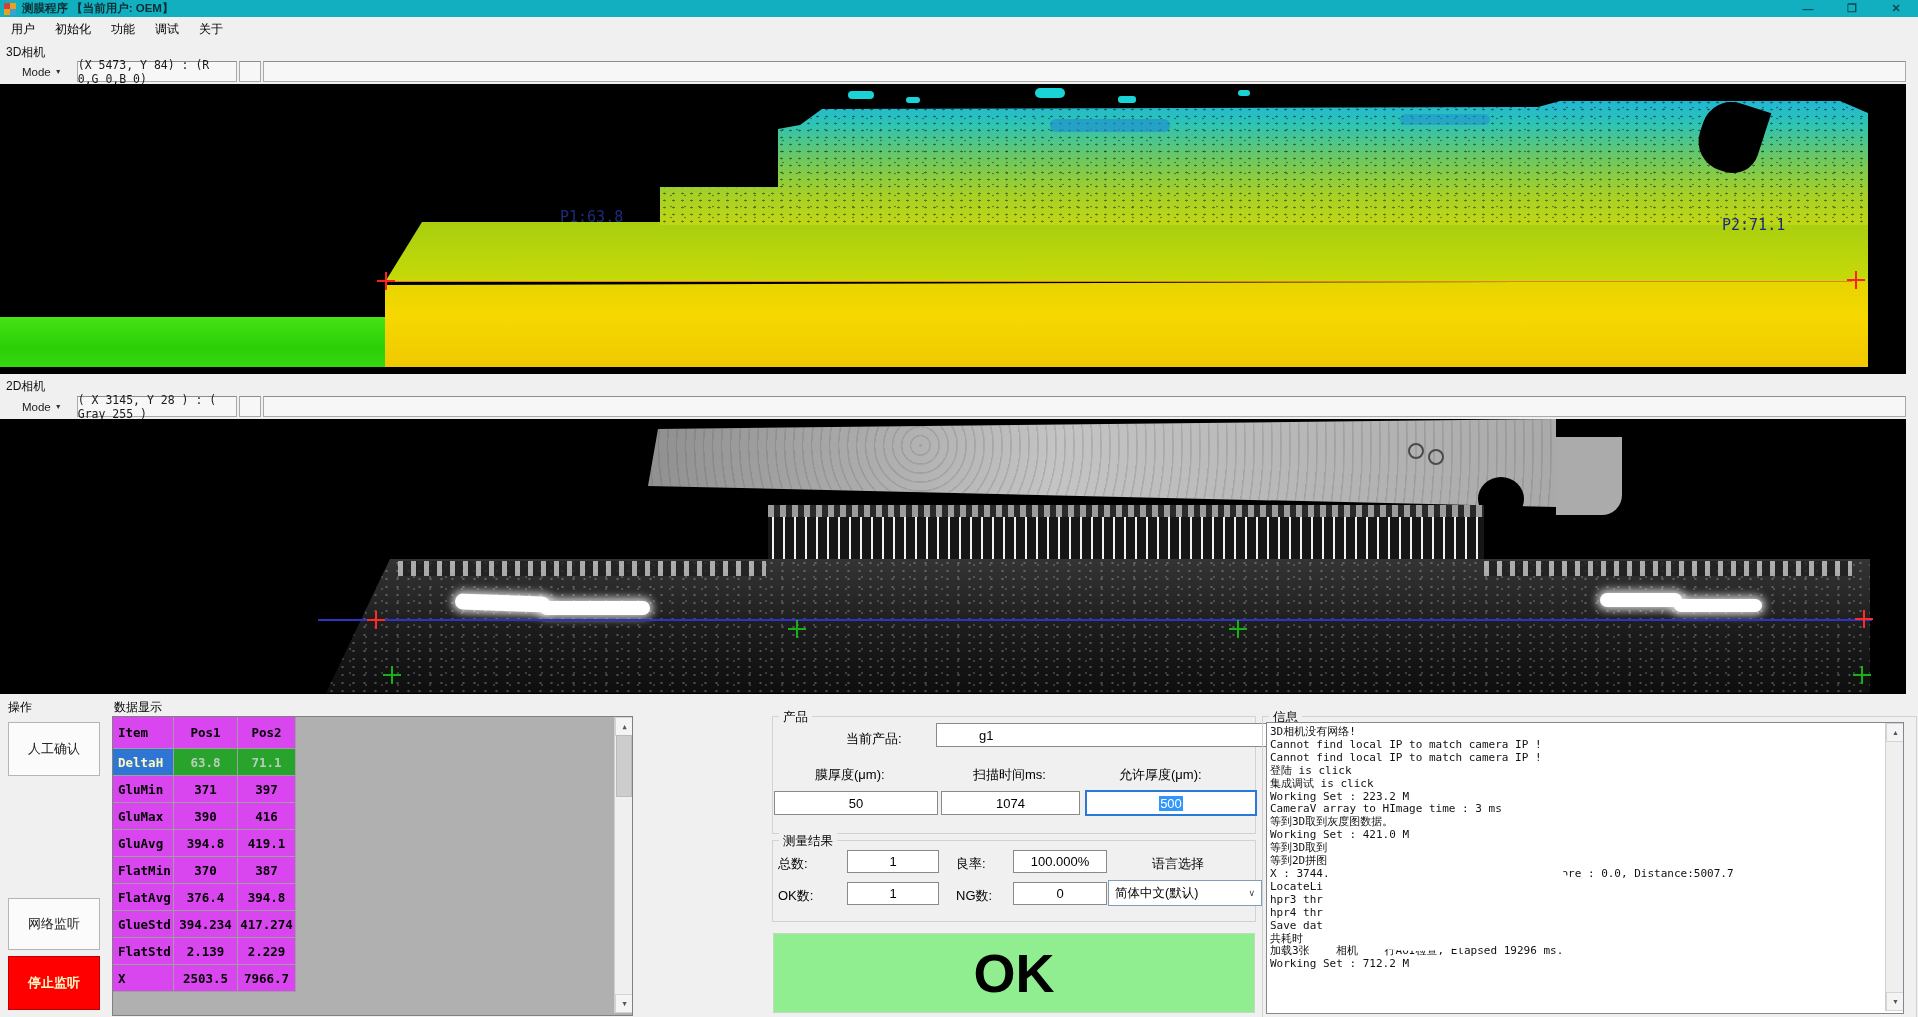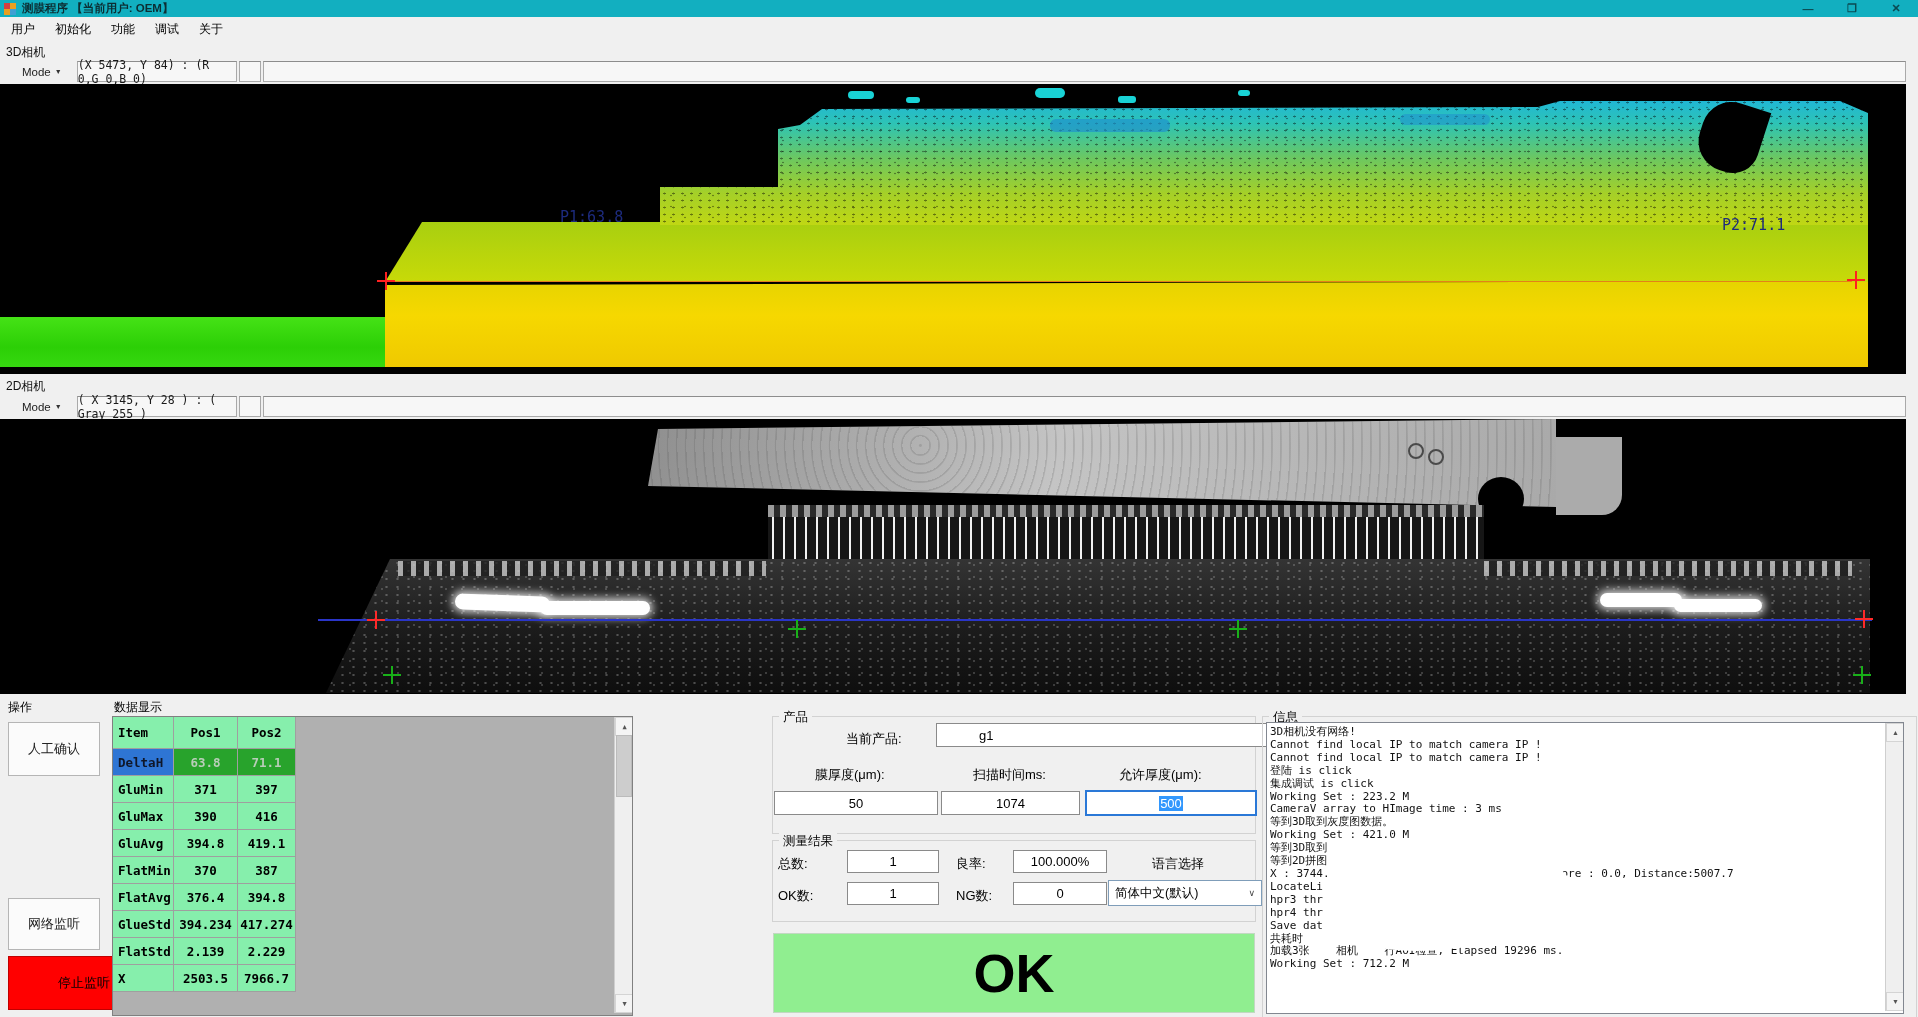"Item" .tcell { background: #86efac -> #d946ef }
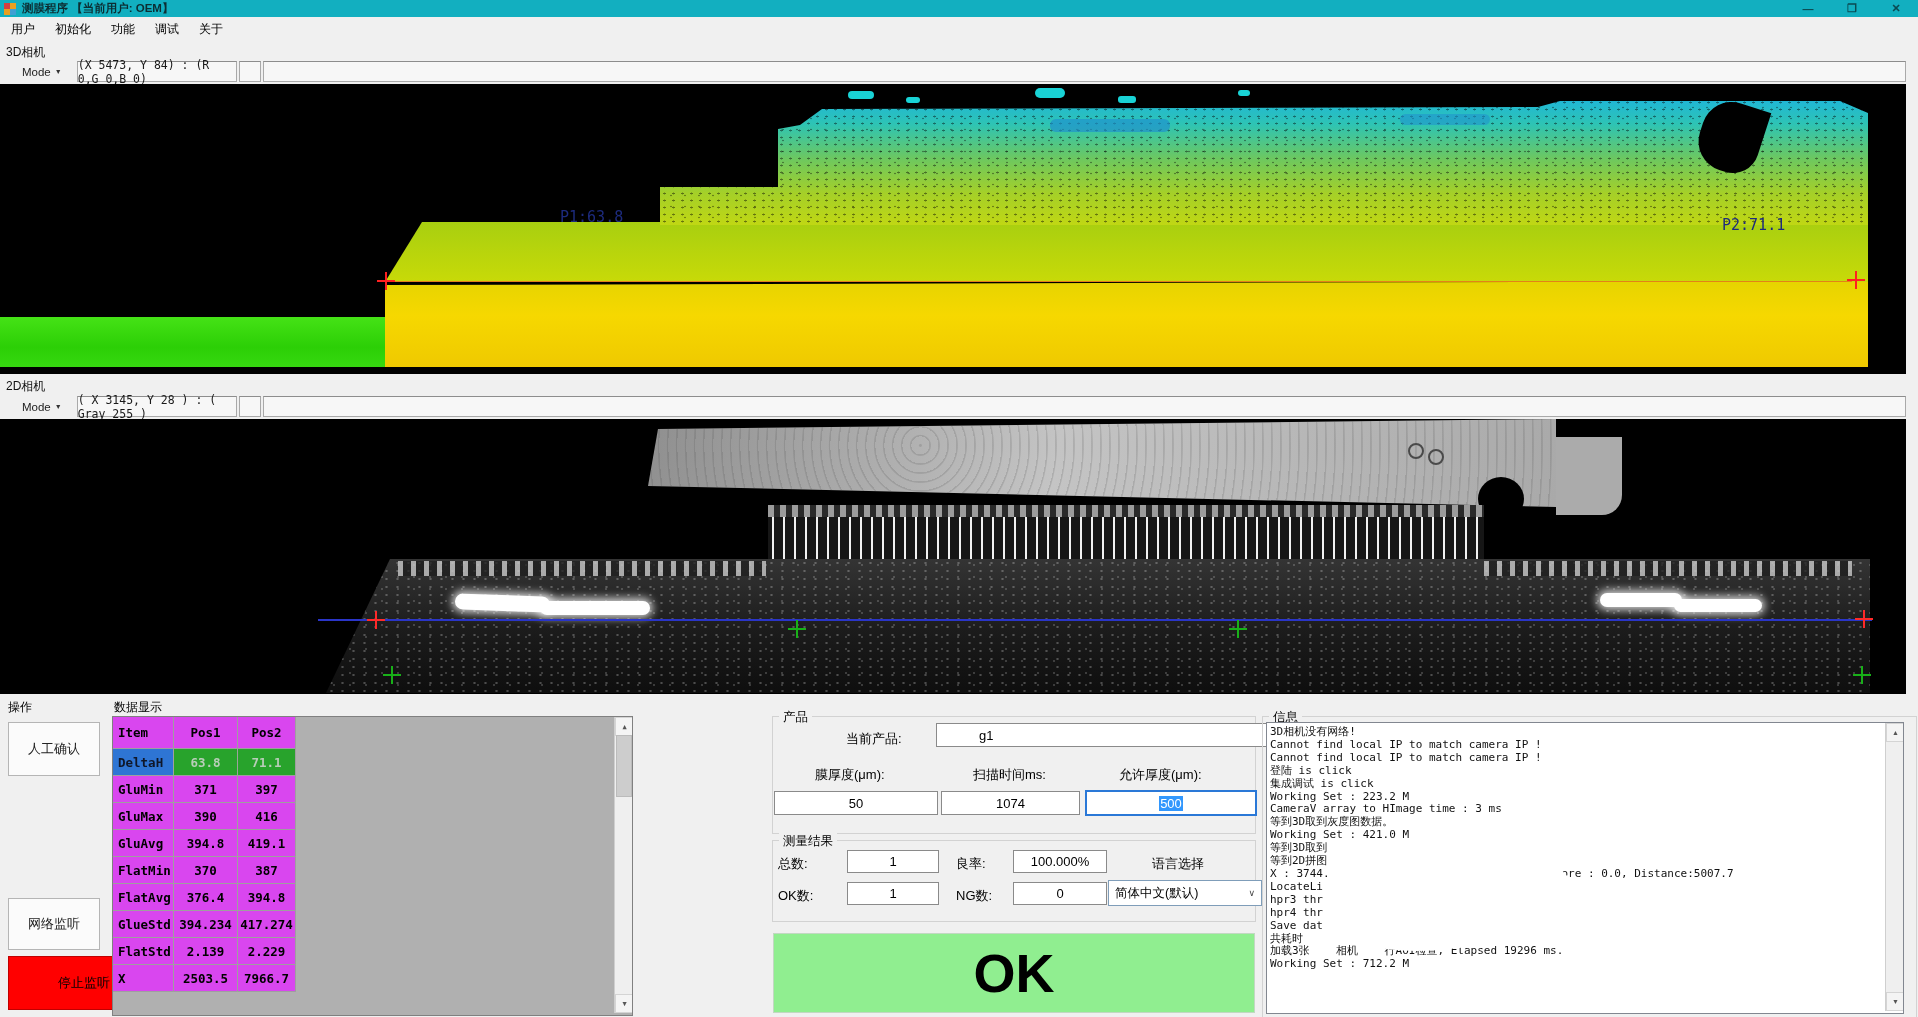"DeltaH" .trow.hl .tcell.item { color: #0f172a -> #fef9c3 }
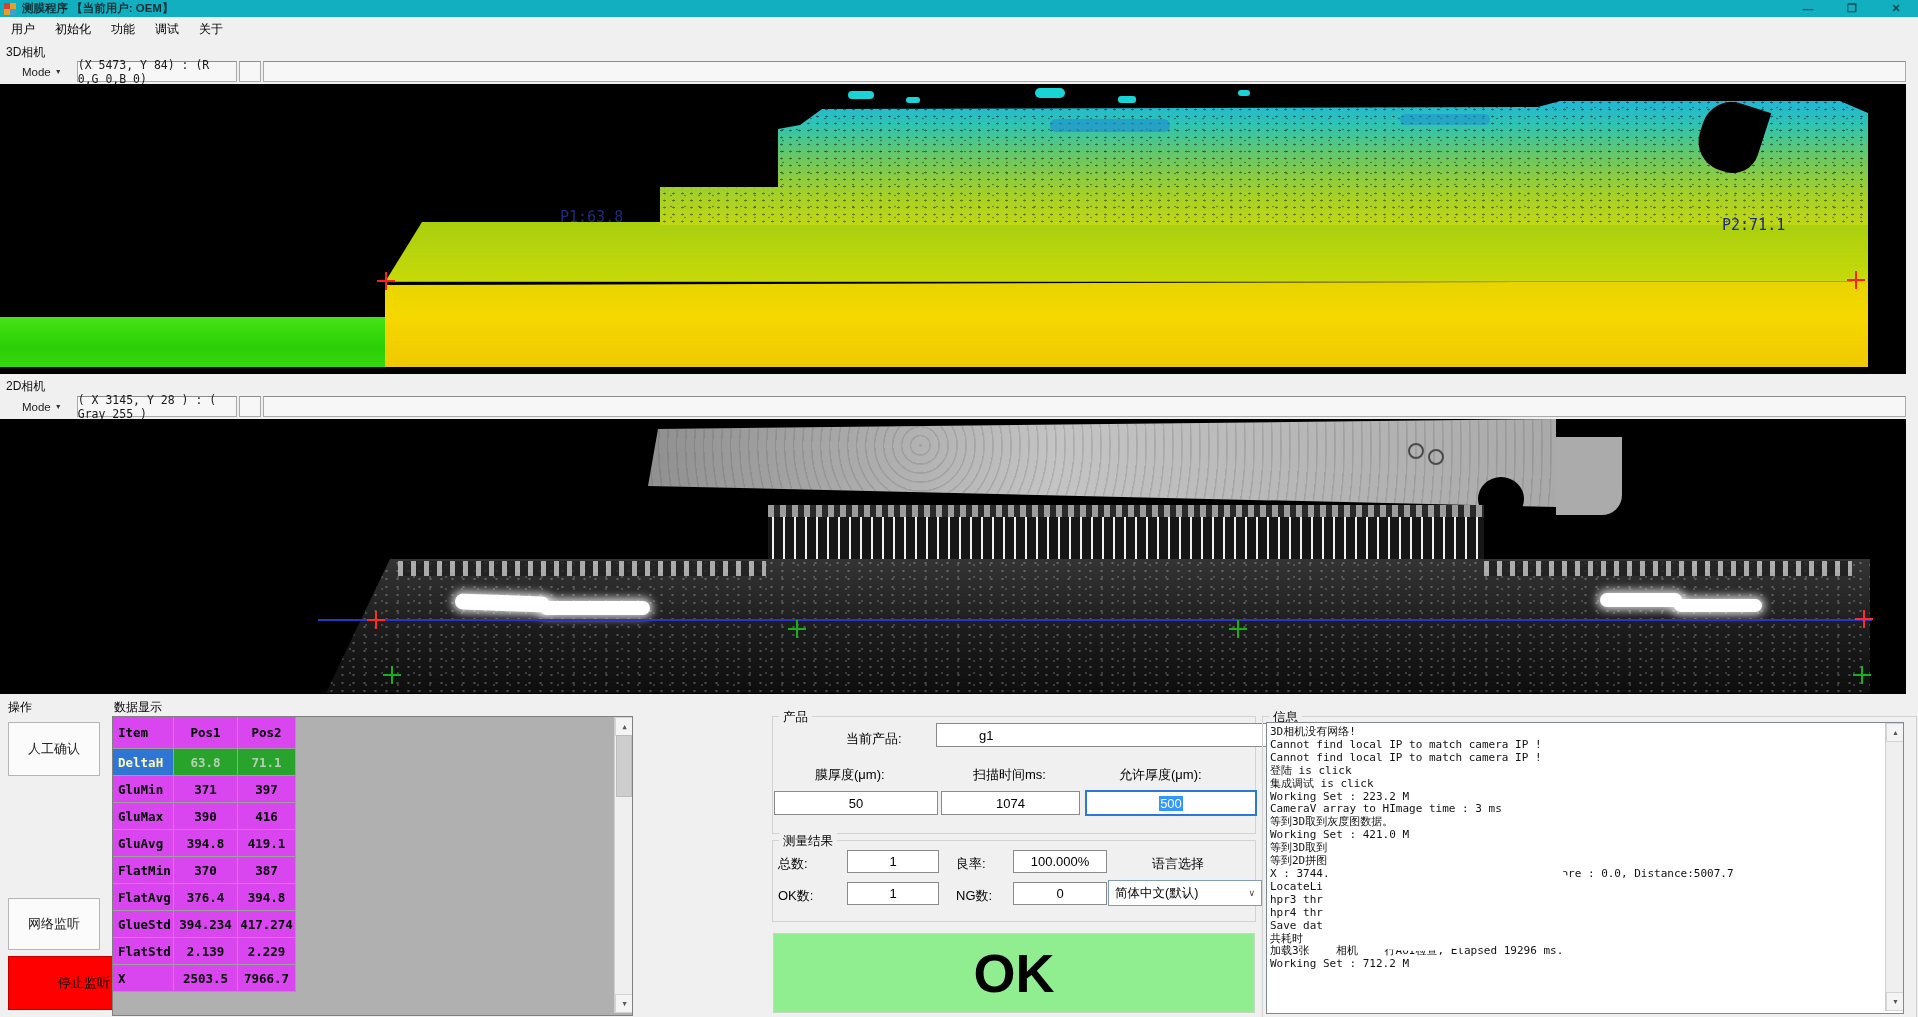"停止监听" .btn.red { color: #000000 -> #fef9c3; font-weight: normal -> bold; padding-left: 30px -> none }
